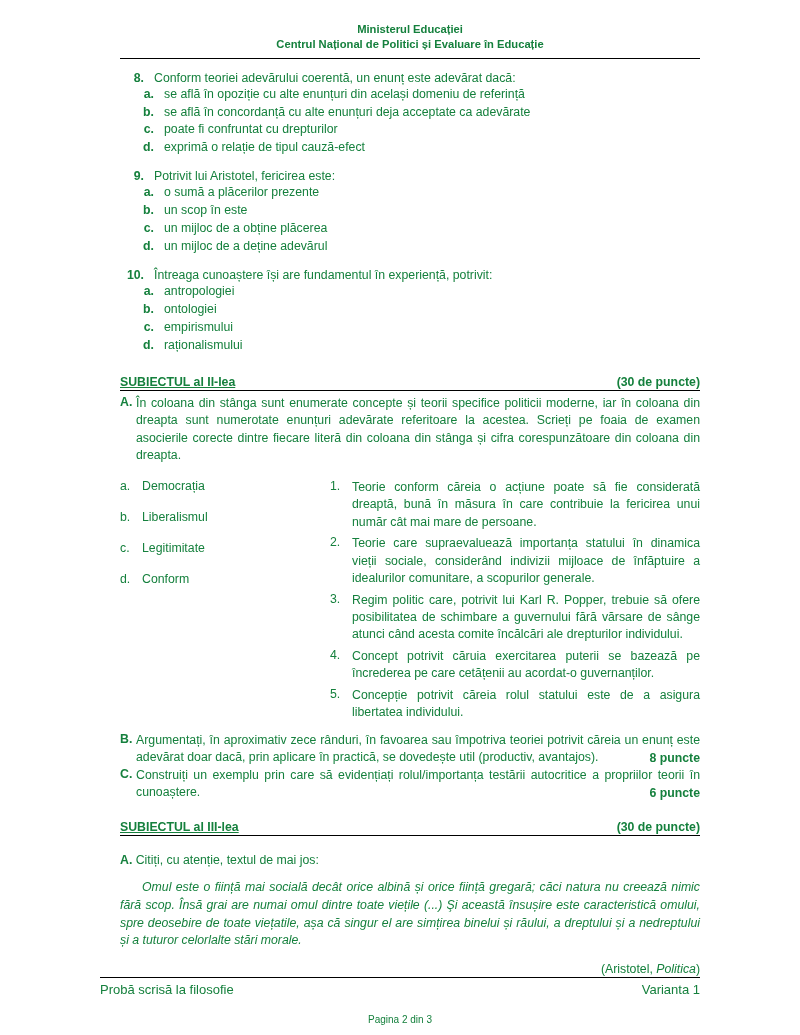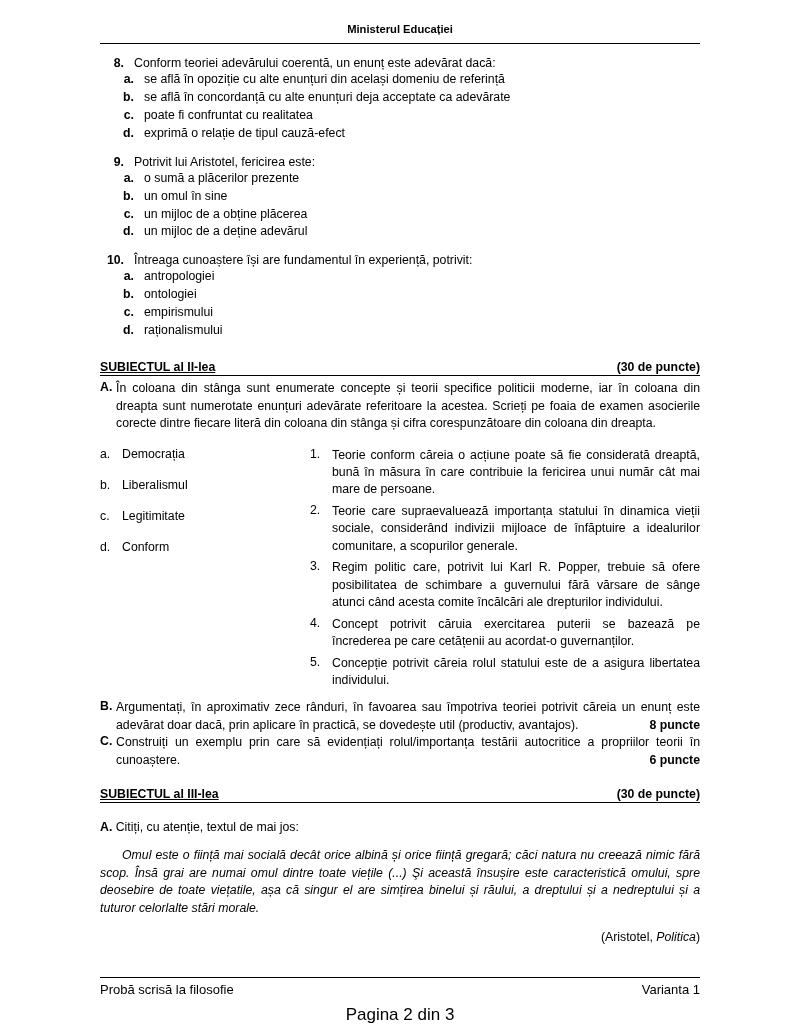"Ministerul Educației" .page { color: #000000 -> #15803d; padding-left: none -> 20px }
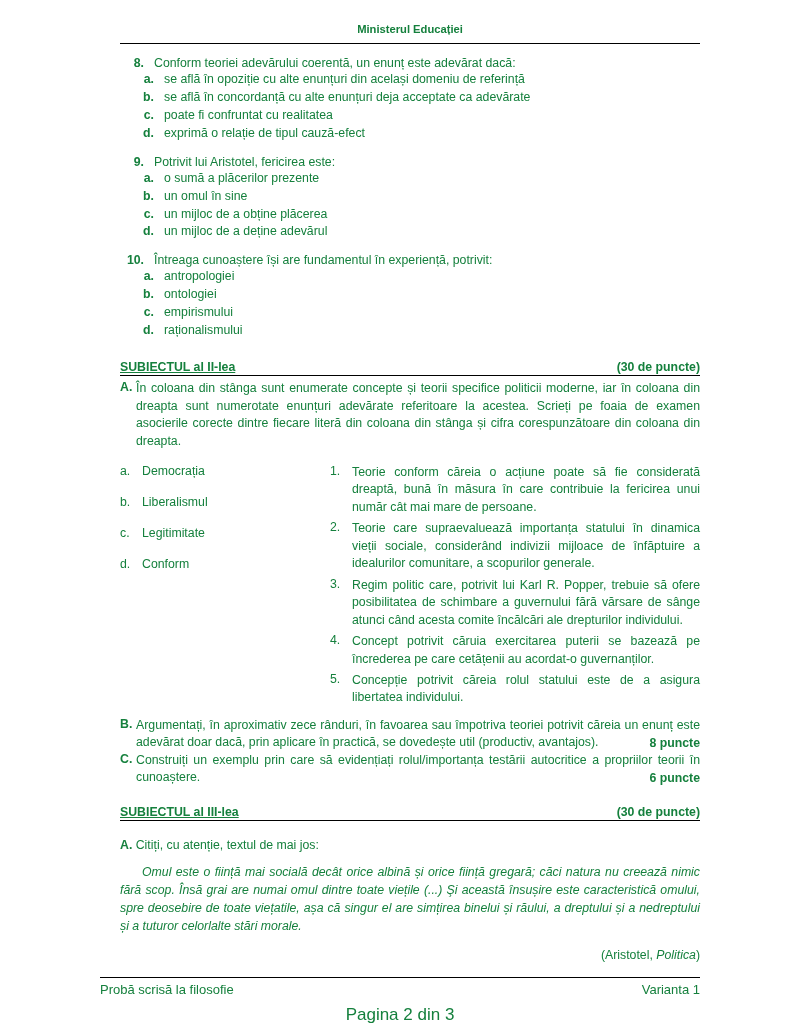"Centrul Național de Politici și" div { html: none -> <div>Centrul Național de Politici și Evaluare în Educație</div> }
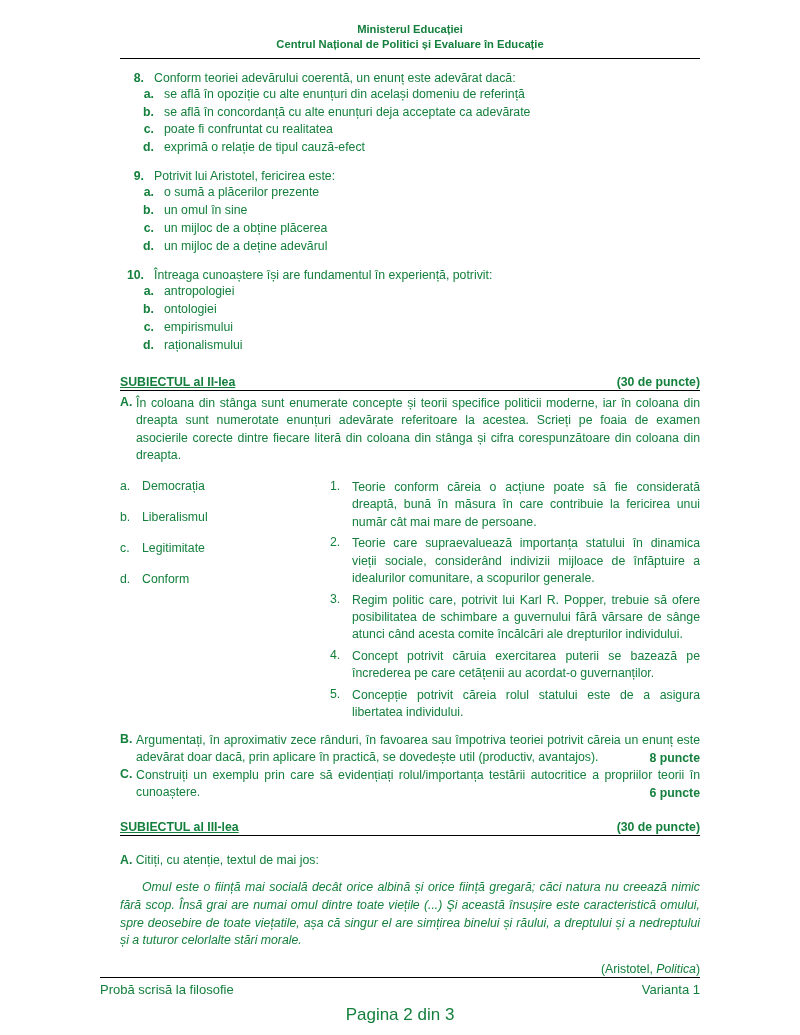"poate fi confruntat cu realitatea" div.opt-text { text: realitatea -> drepturilor }
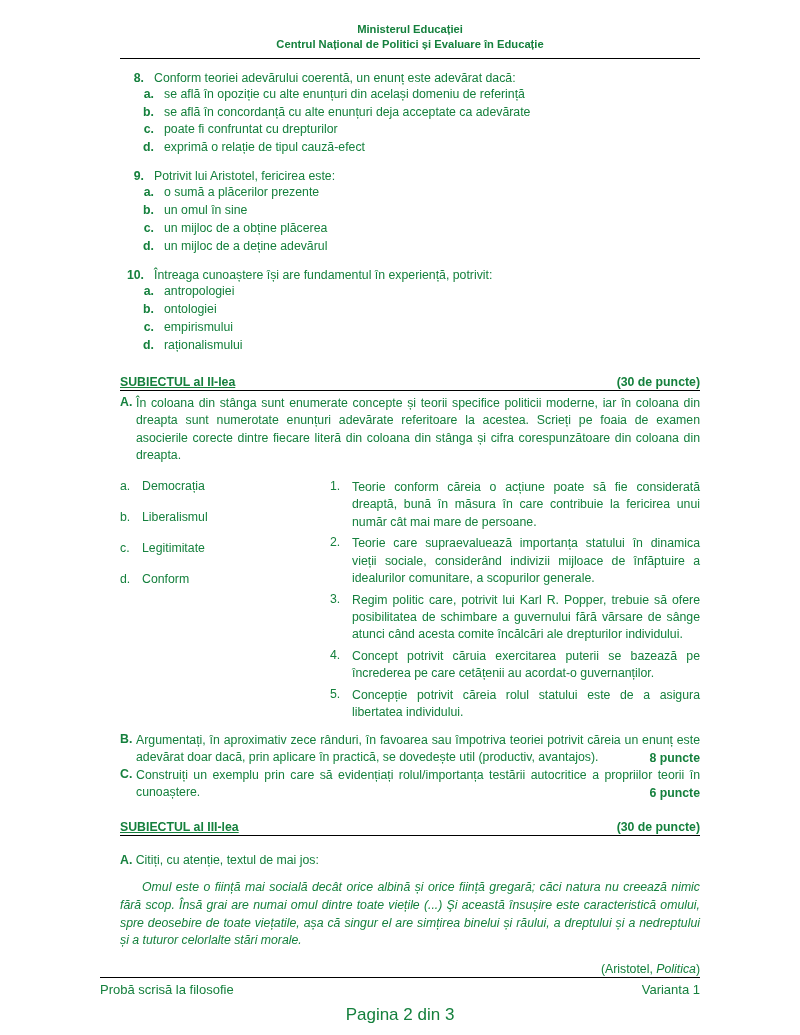"un omul în sine" div.opt-text { text: omul în sine -> scop în este }
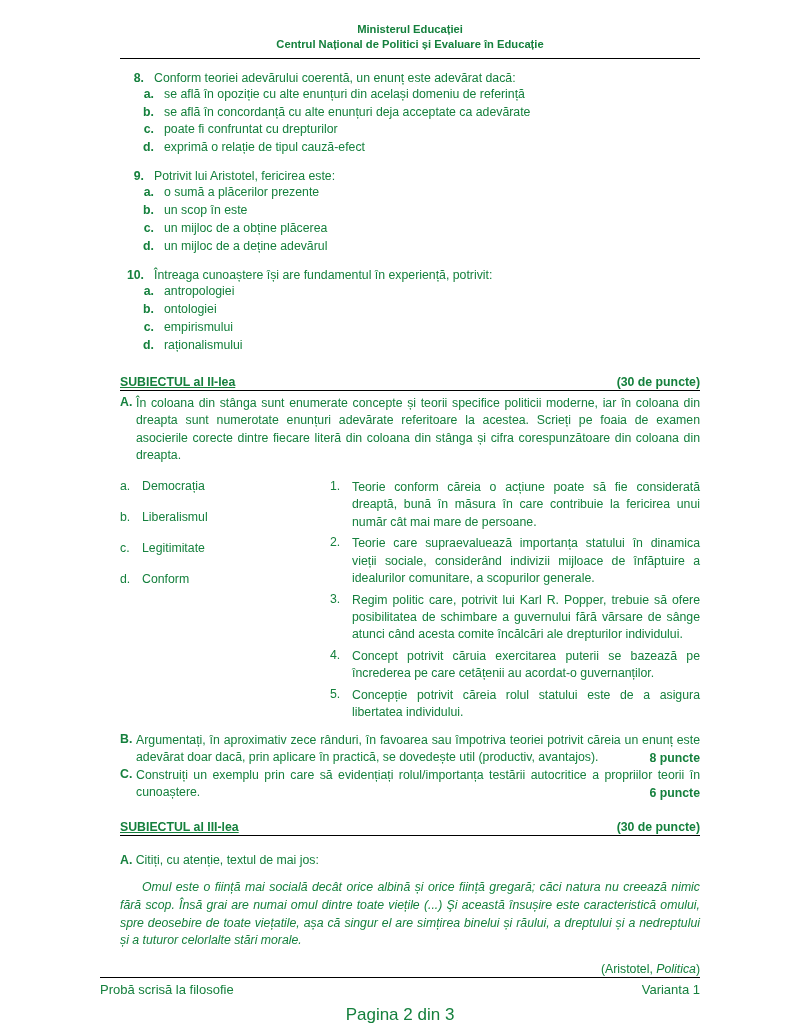"Pagina 2 din 3" .pagenum { font-size: 17px -> 10px }
